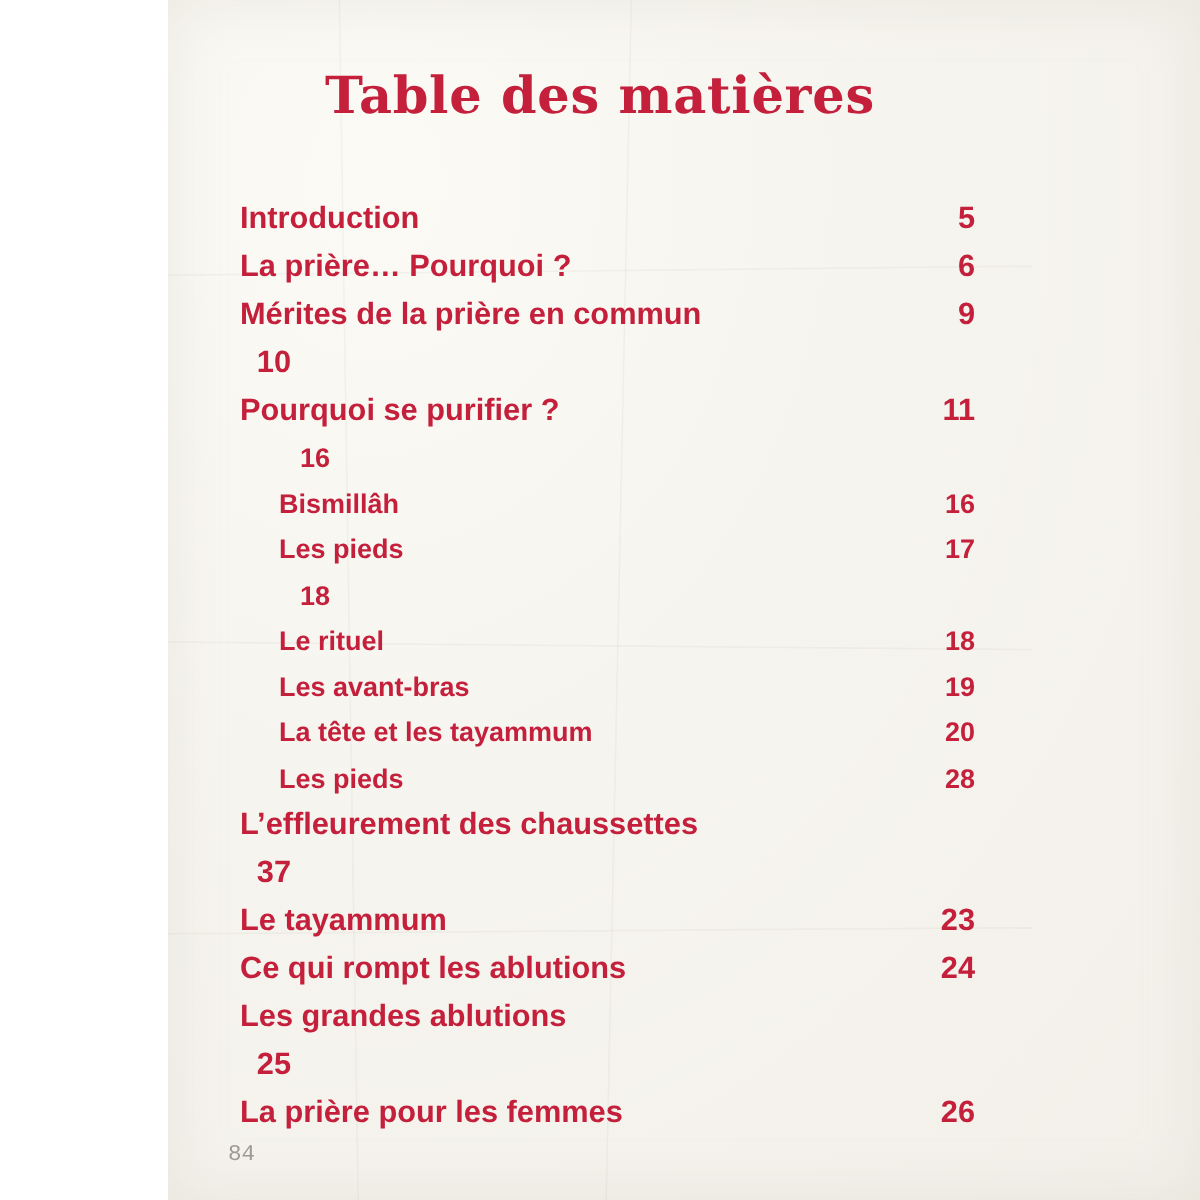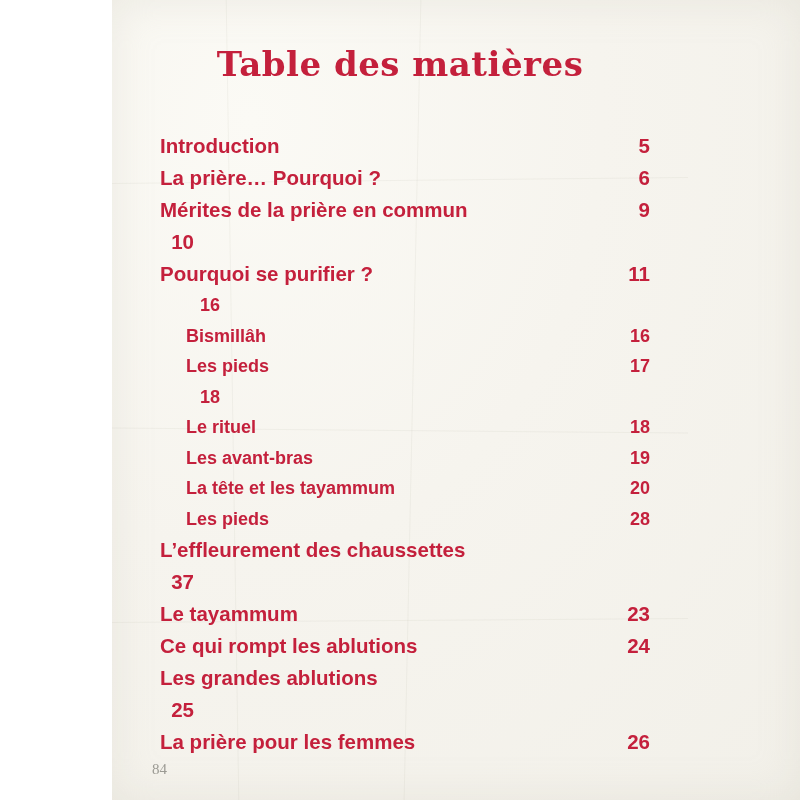"84" #folio { font-family: Liberation Serif, serif -> Liberation Mono, monospace }
